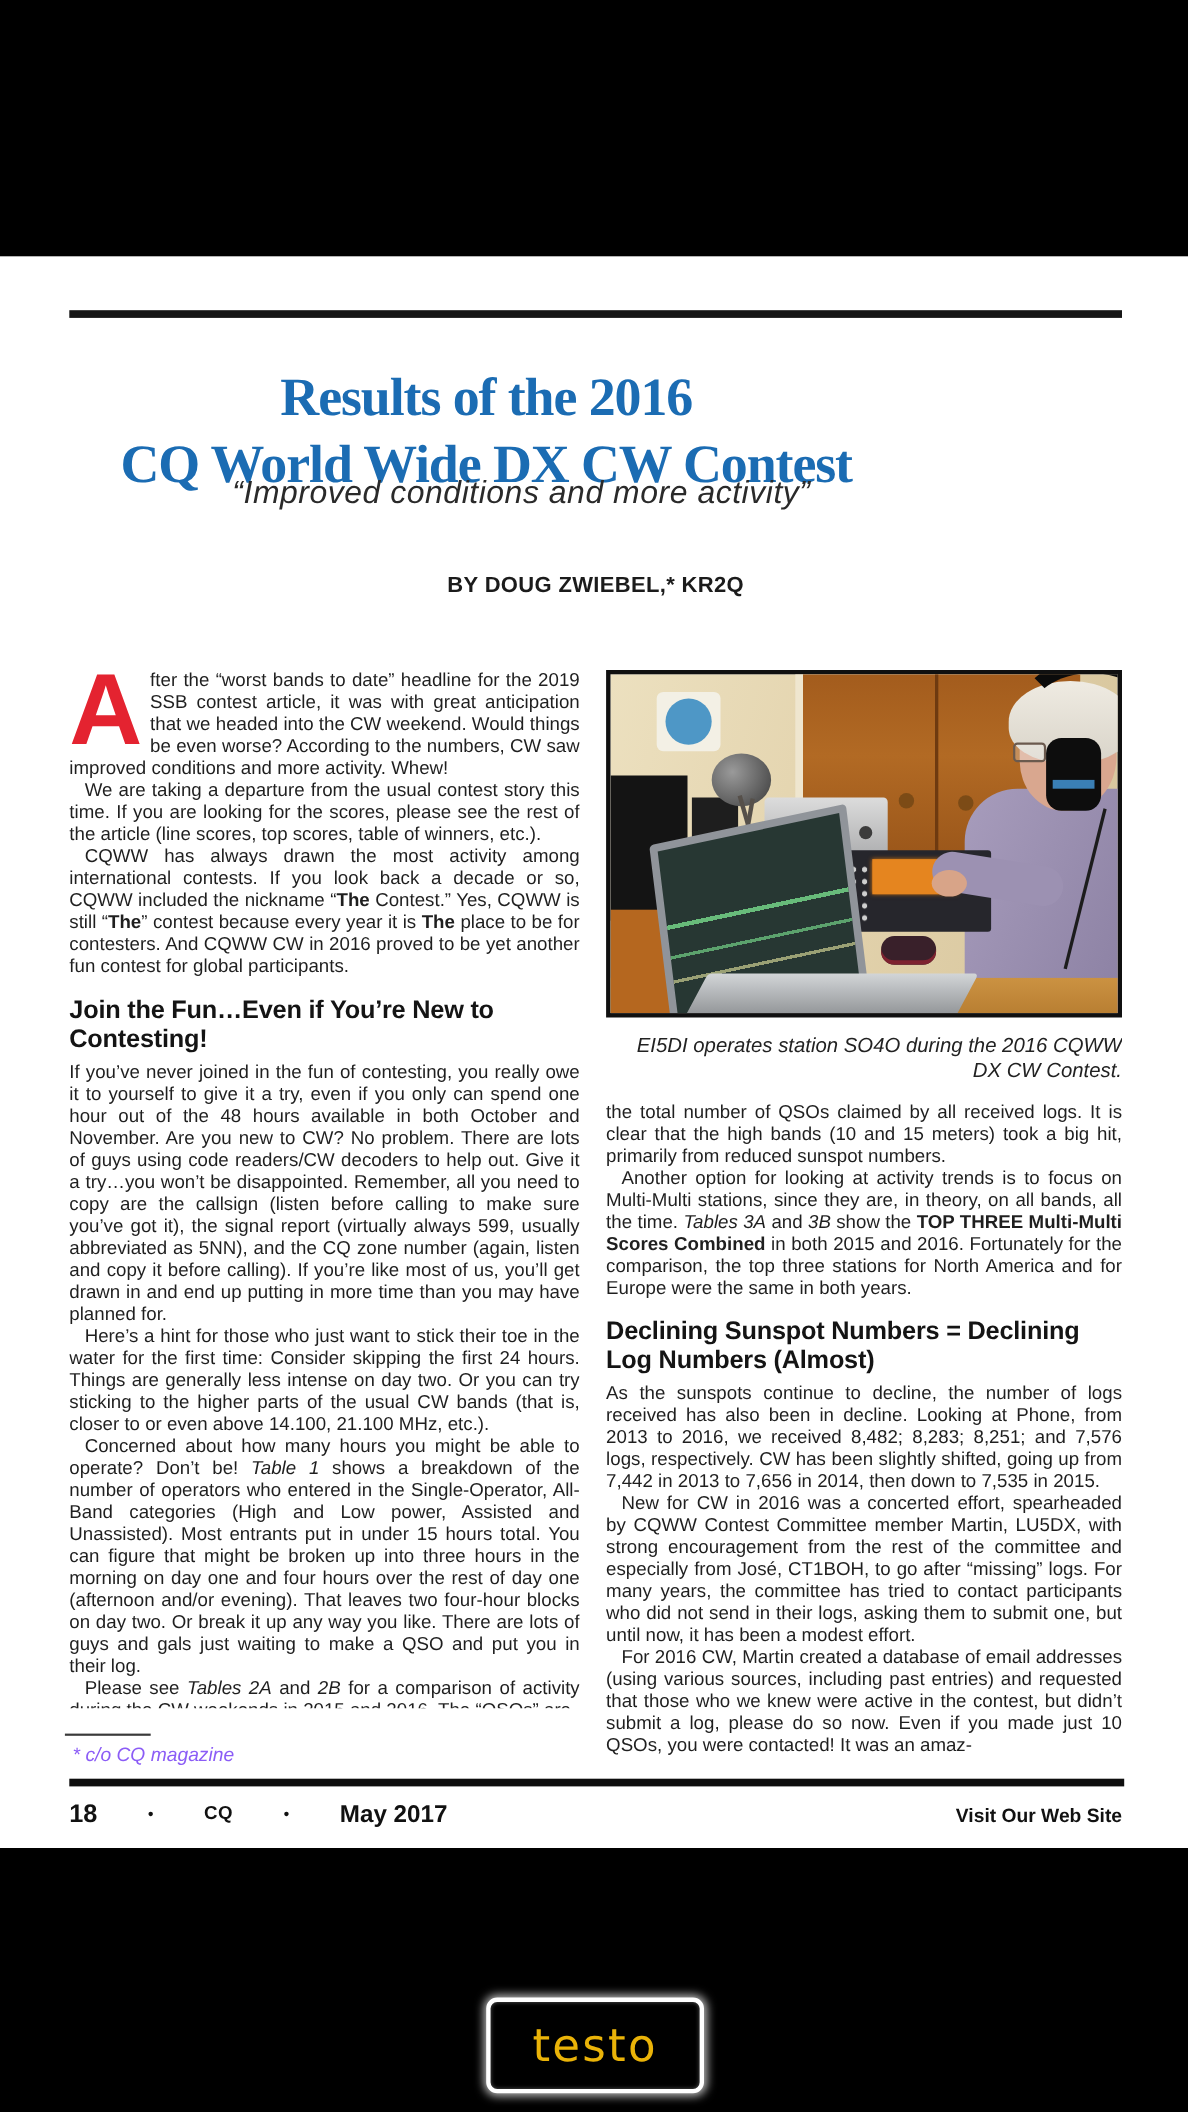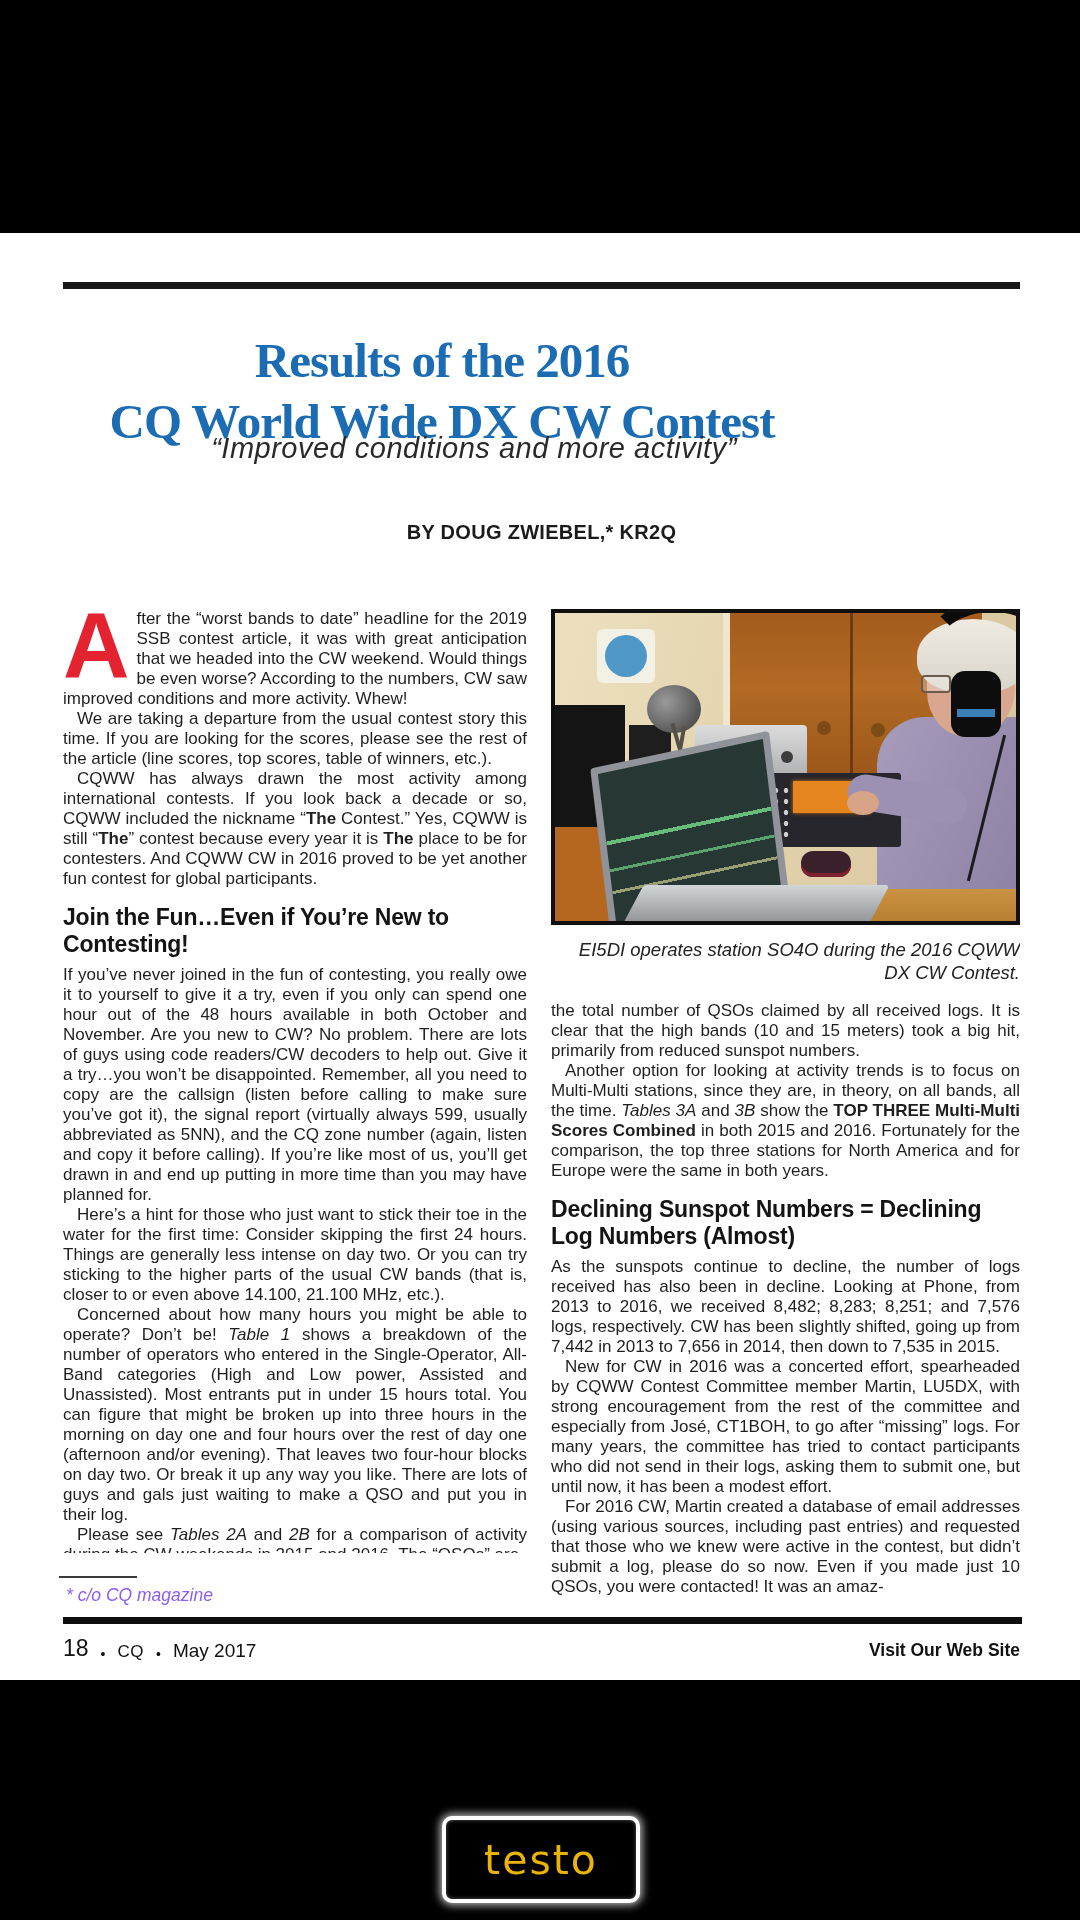"18" .footer-left { align-items: flex-end -> center; font-weight: normal -> bold; gap: none -> 34px }
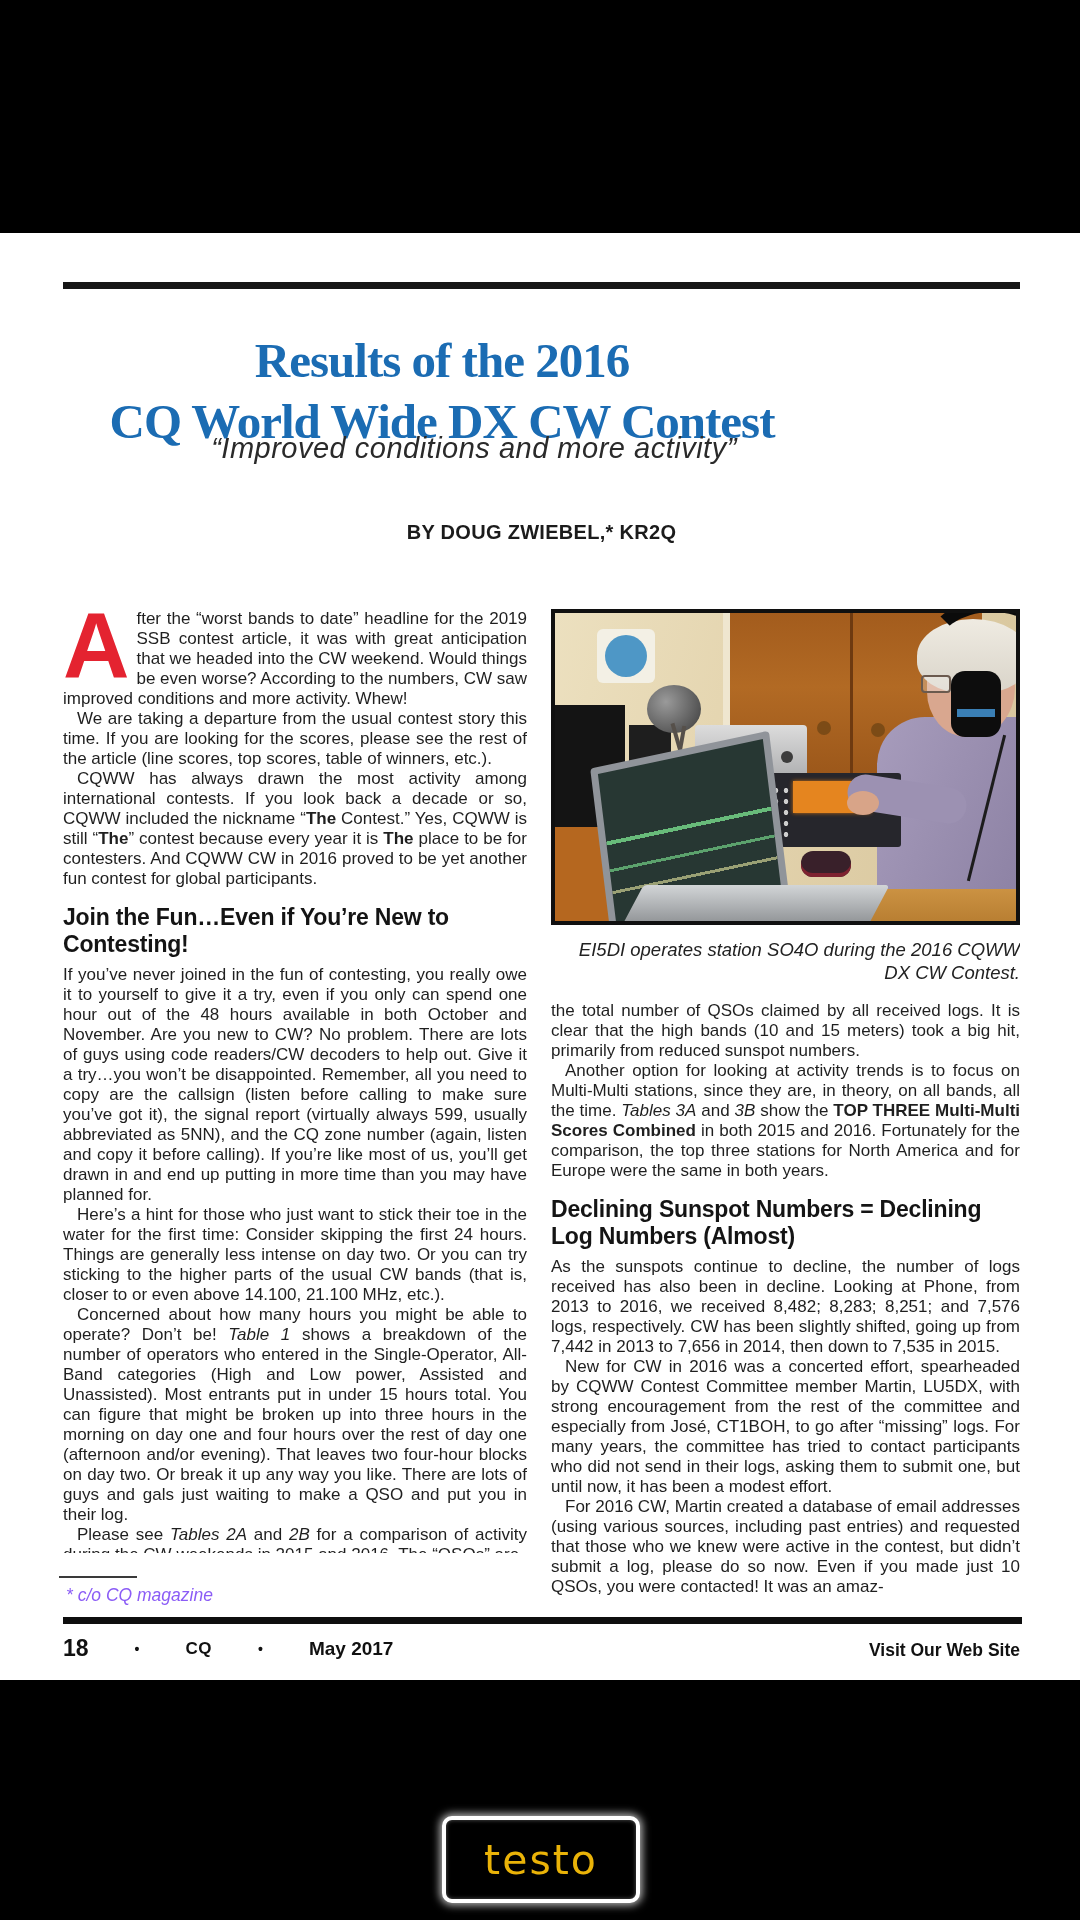"May 2017" .footer-issue { font-size: 19px -> 22px }
